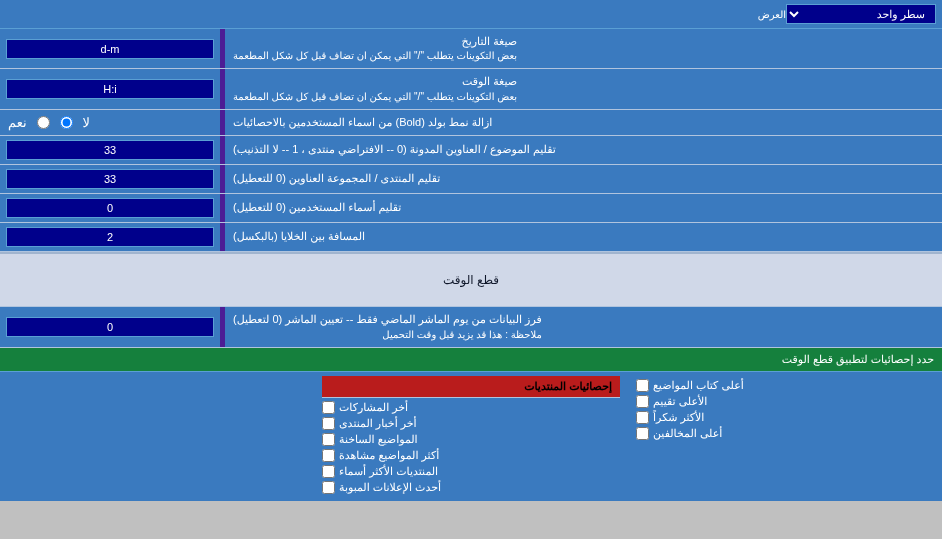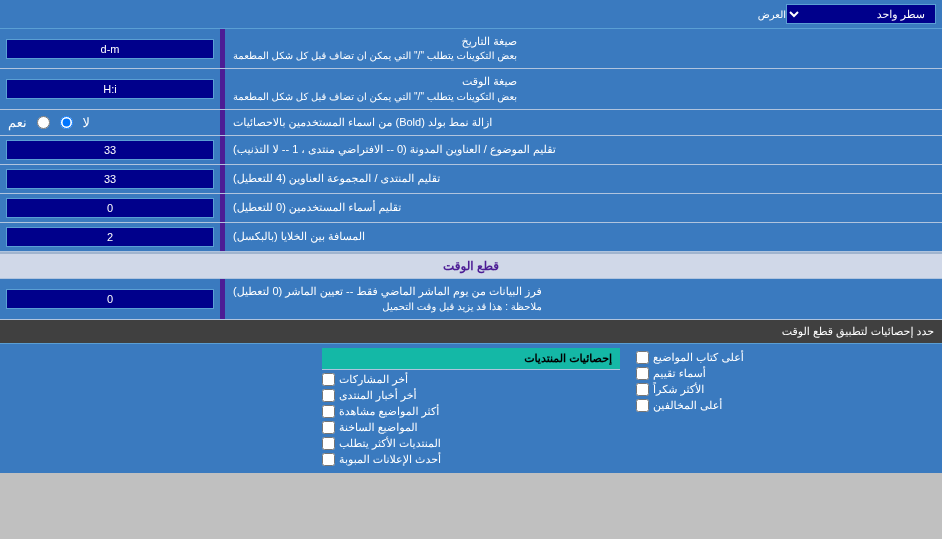"تقليم المنتدى / المجموعة العناوين" span { text: 4 -> 0 }
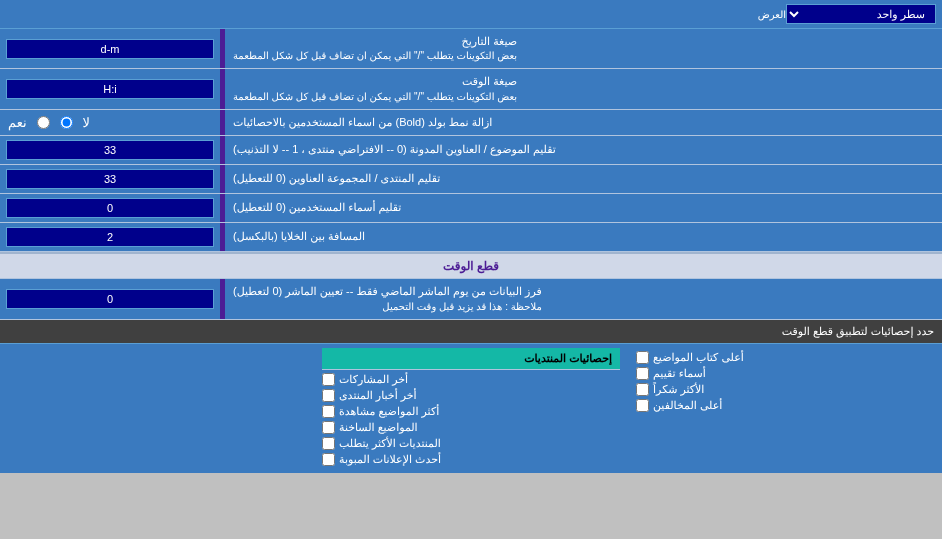"قطع الوقت" .section-header { color: #4c1d95 -> #0f172a; font-weight: bold -> normal; padding: 5px -> 19px }
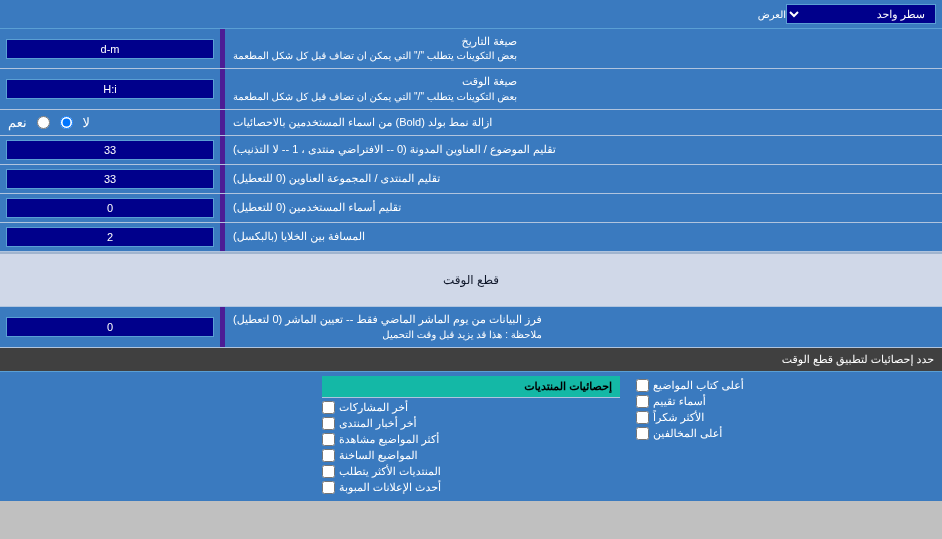"حدد إحصائيات لتطبيق قطع الوقت" .limit-row { background: #404040 -> #15803d }
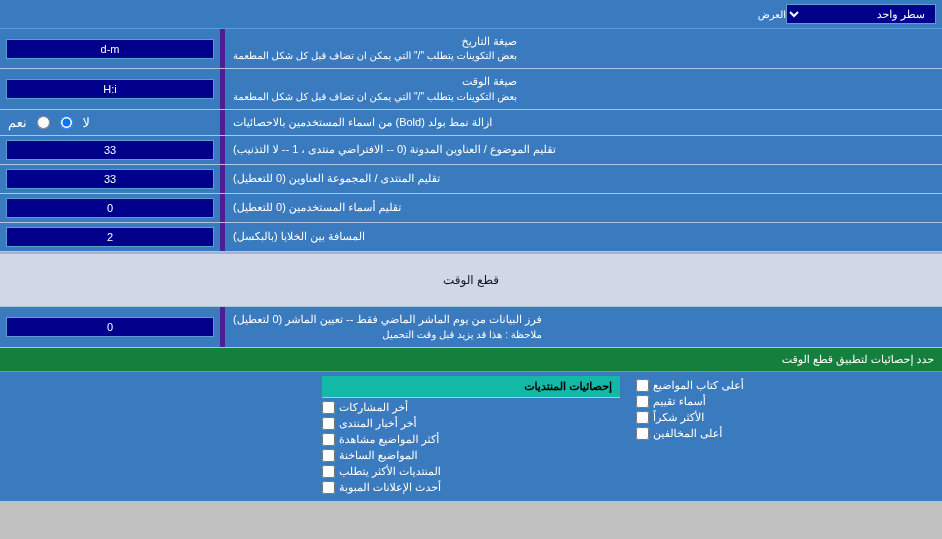"إحصائيات المنتديات" .checkboxes-header { background: #14b8a6 -> #b91c1c }
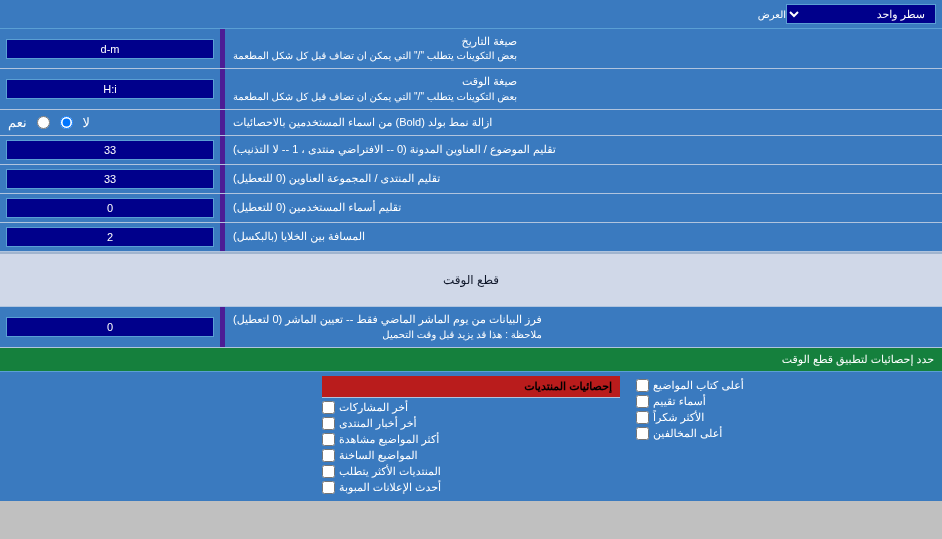"أسماء تقييم" span { text: أسماء -> الأعلى }
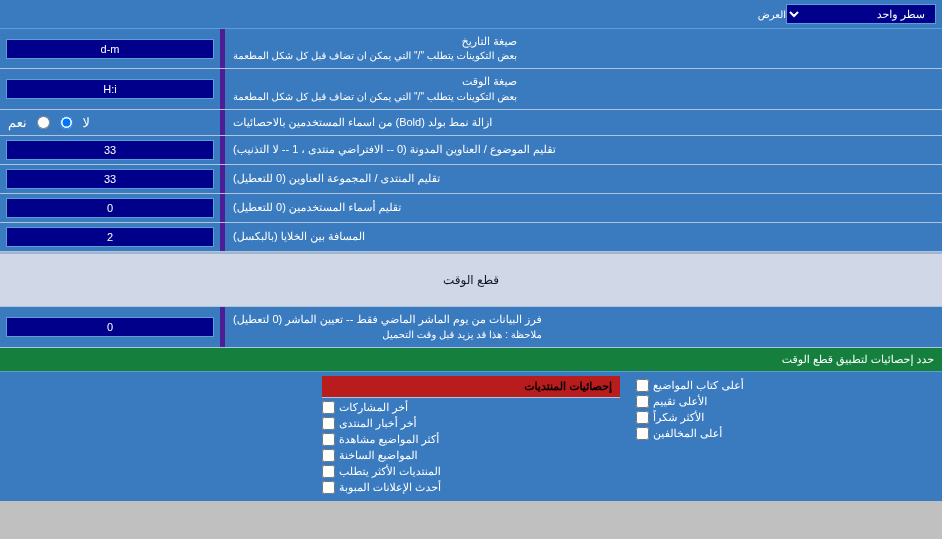"أكثر المواضيع مشاهدة" div.checkbox-item { order: before "المواضيع الساخنة" -> after "المواضيع الساخنة" }
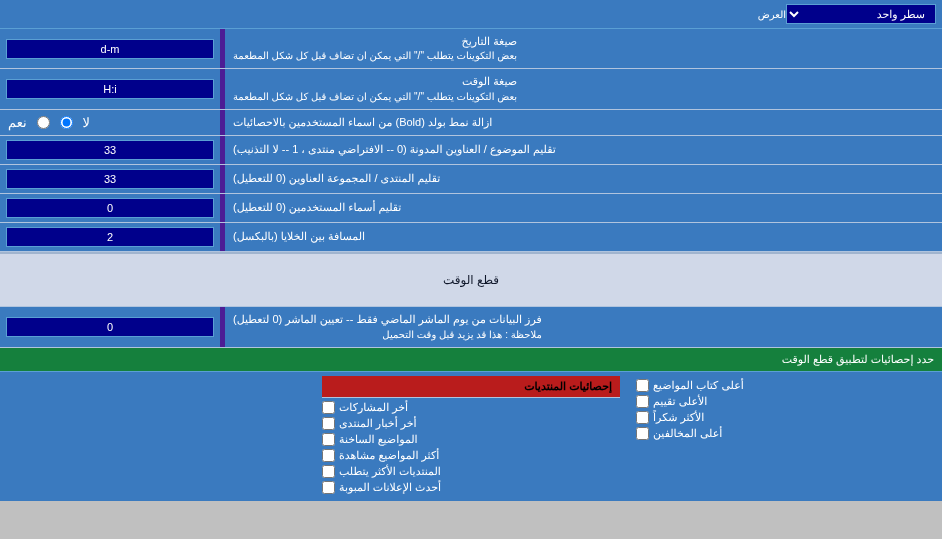"المنتديات الأكثر يتطلب" span { text: يتطلب -> أسماء }
